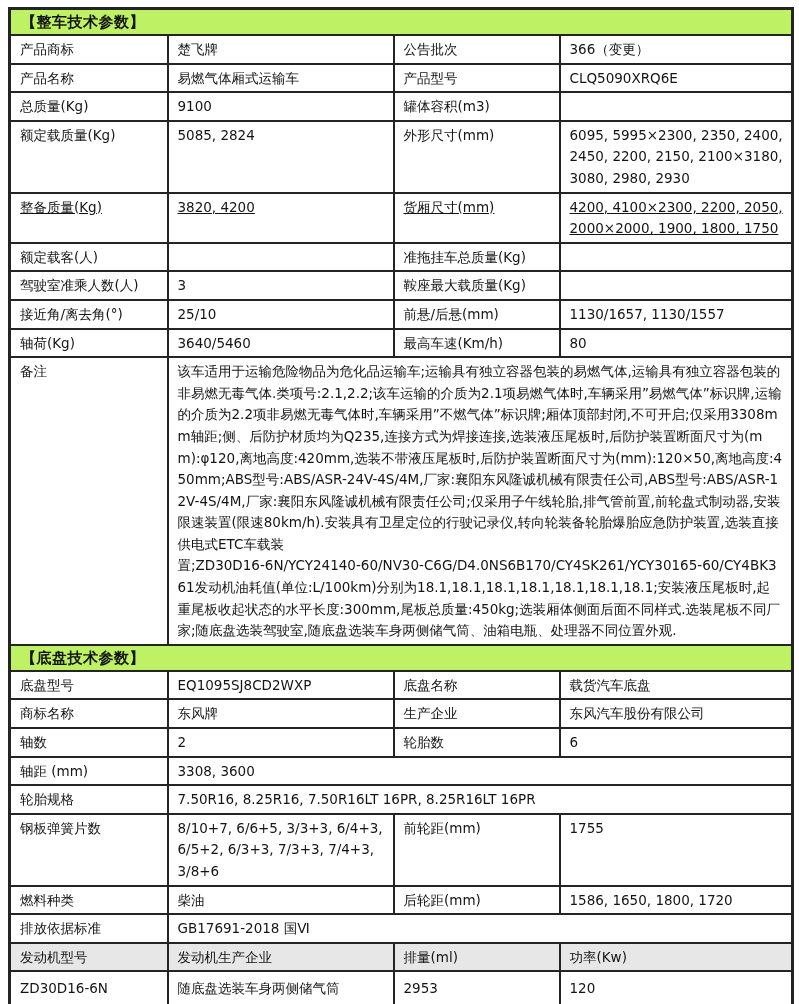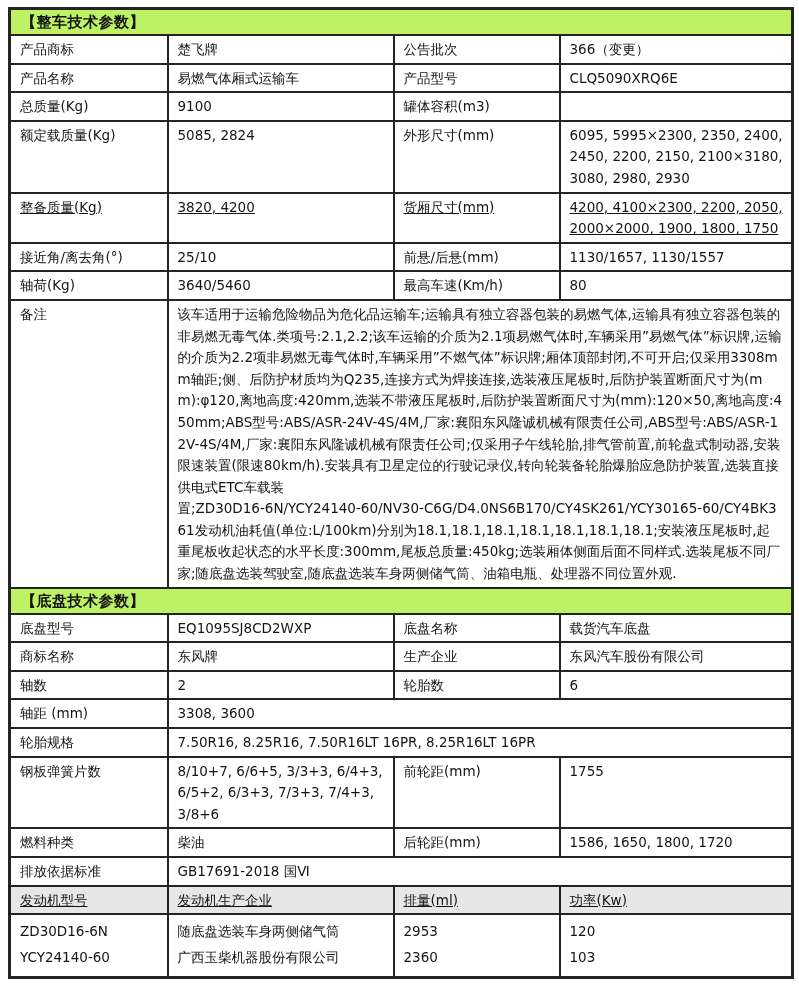"额定载客(人)" tr.h28 { html: none -> <tr> <td>额定载客(人)</td> <td></td> <td>准拖挂车总质量(Kg)</td> <td></td> </tr> }
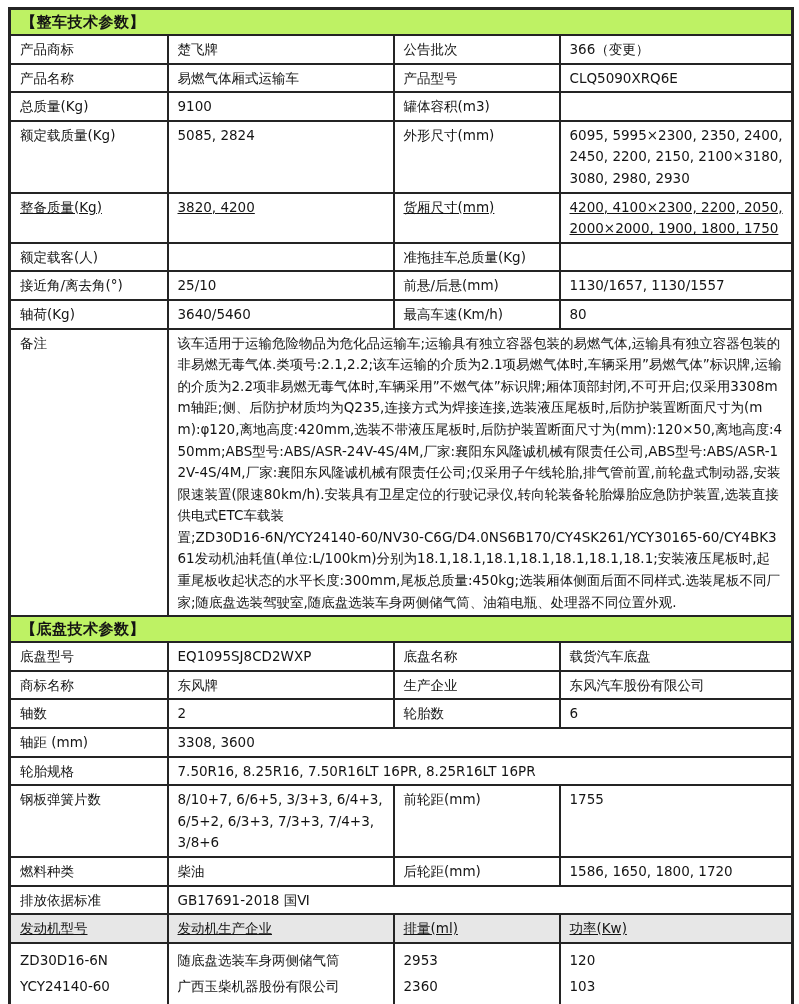"驾驶室准乘人数(人)" tr.h28 { html: none -> <tr> <td>驾驶室准乘人数(人)</td> <td>3</td> <td>鞍座最大载质量(Kg)</td> <td></td> </tr> }
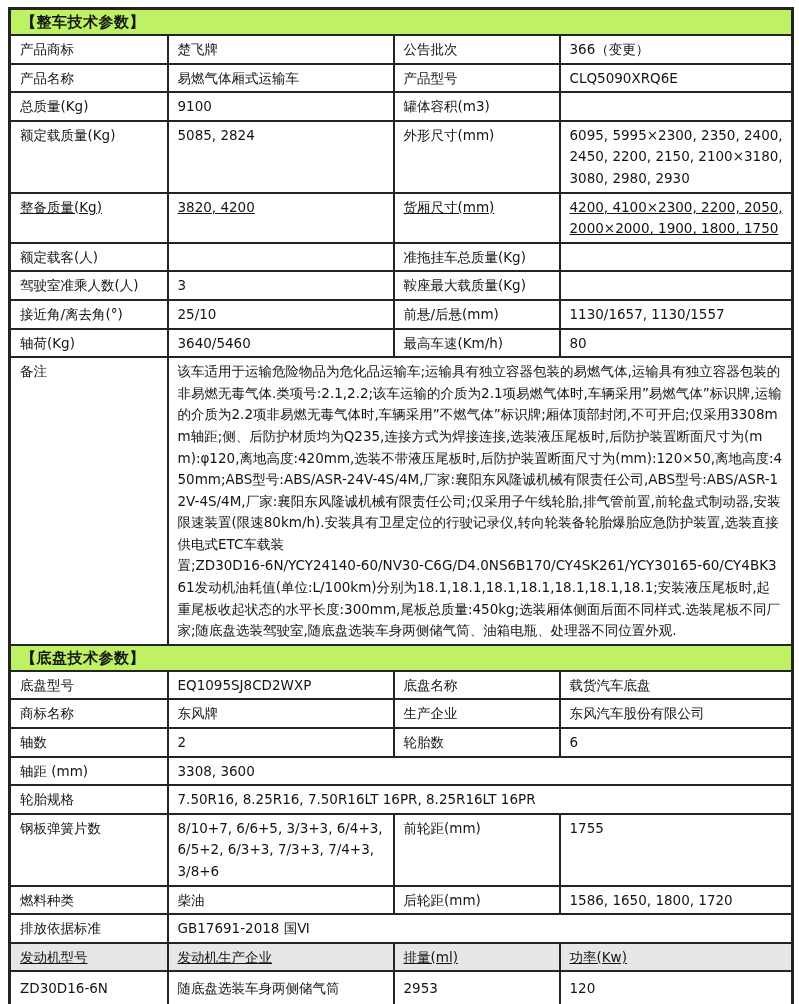"发动机型号" tr.engine-head td { text-decoration: underline -> none }
